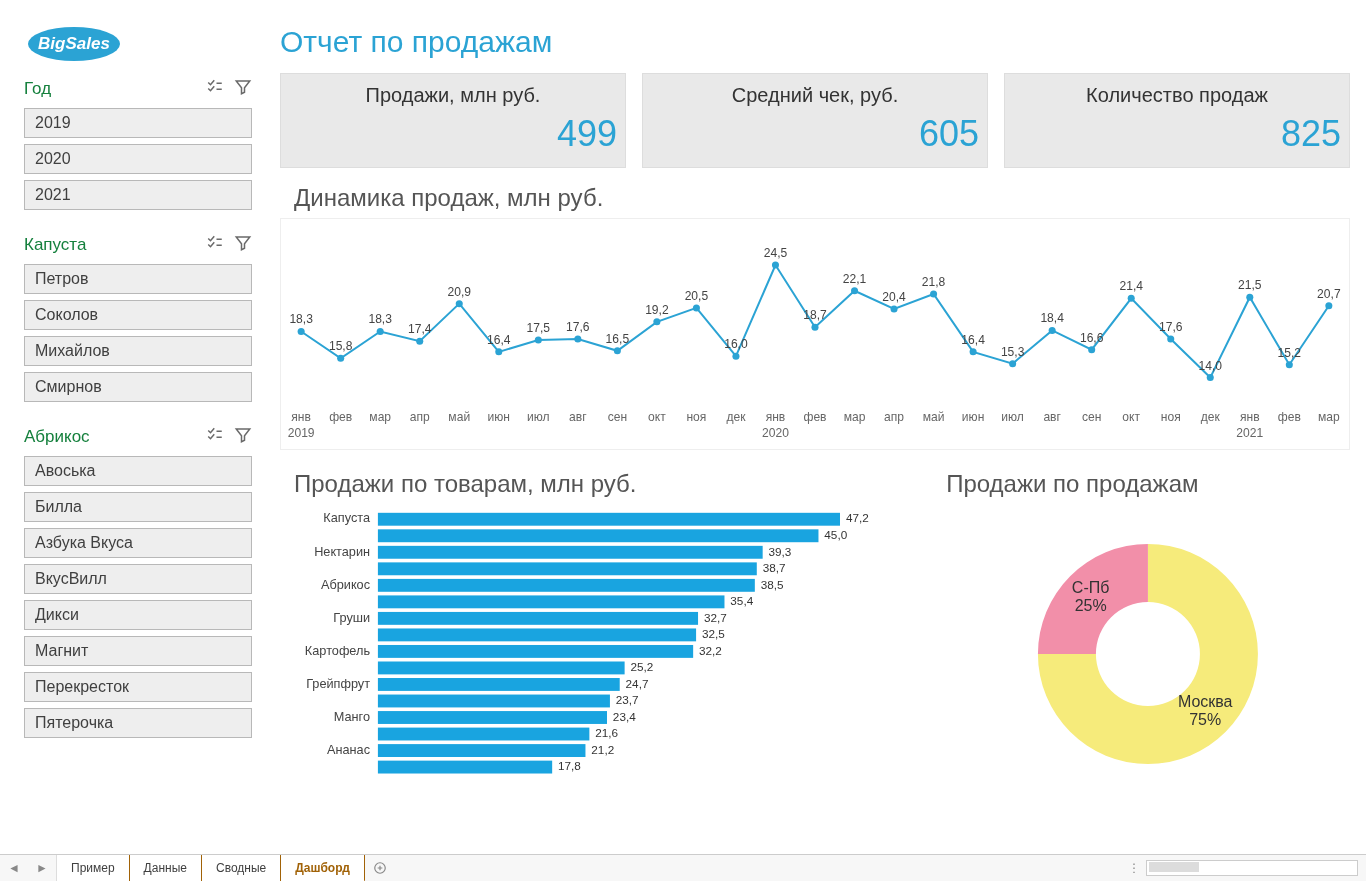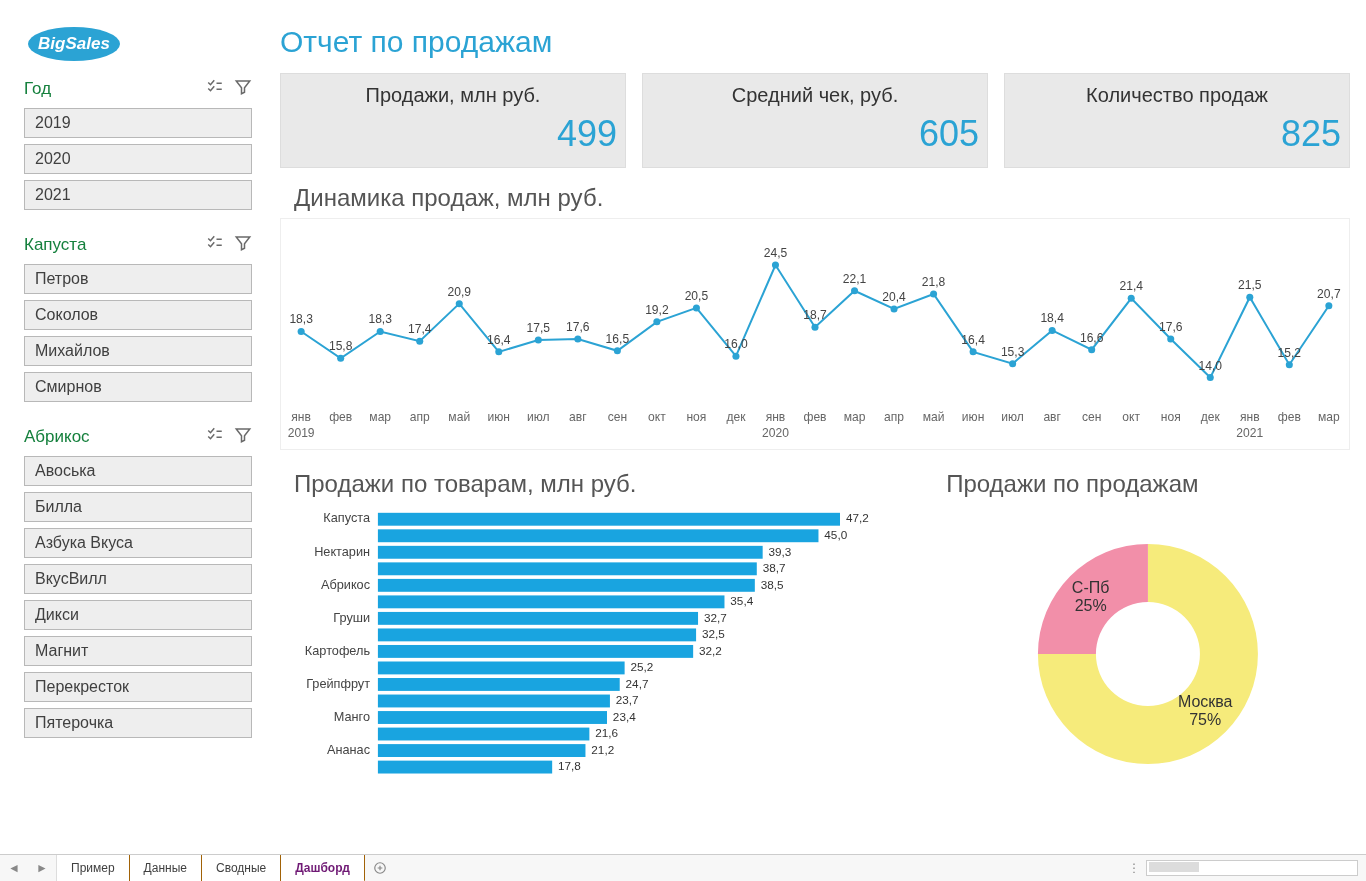"Дашборд" .tab.active { color: #701a75 -> #a16207 }
